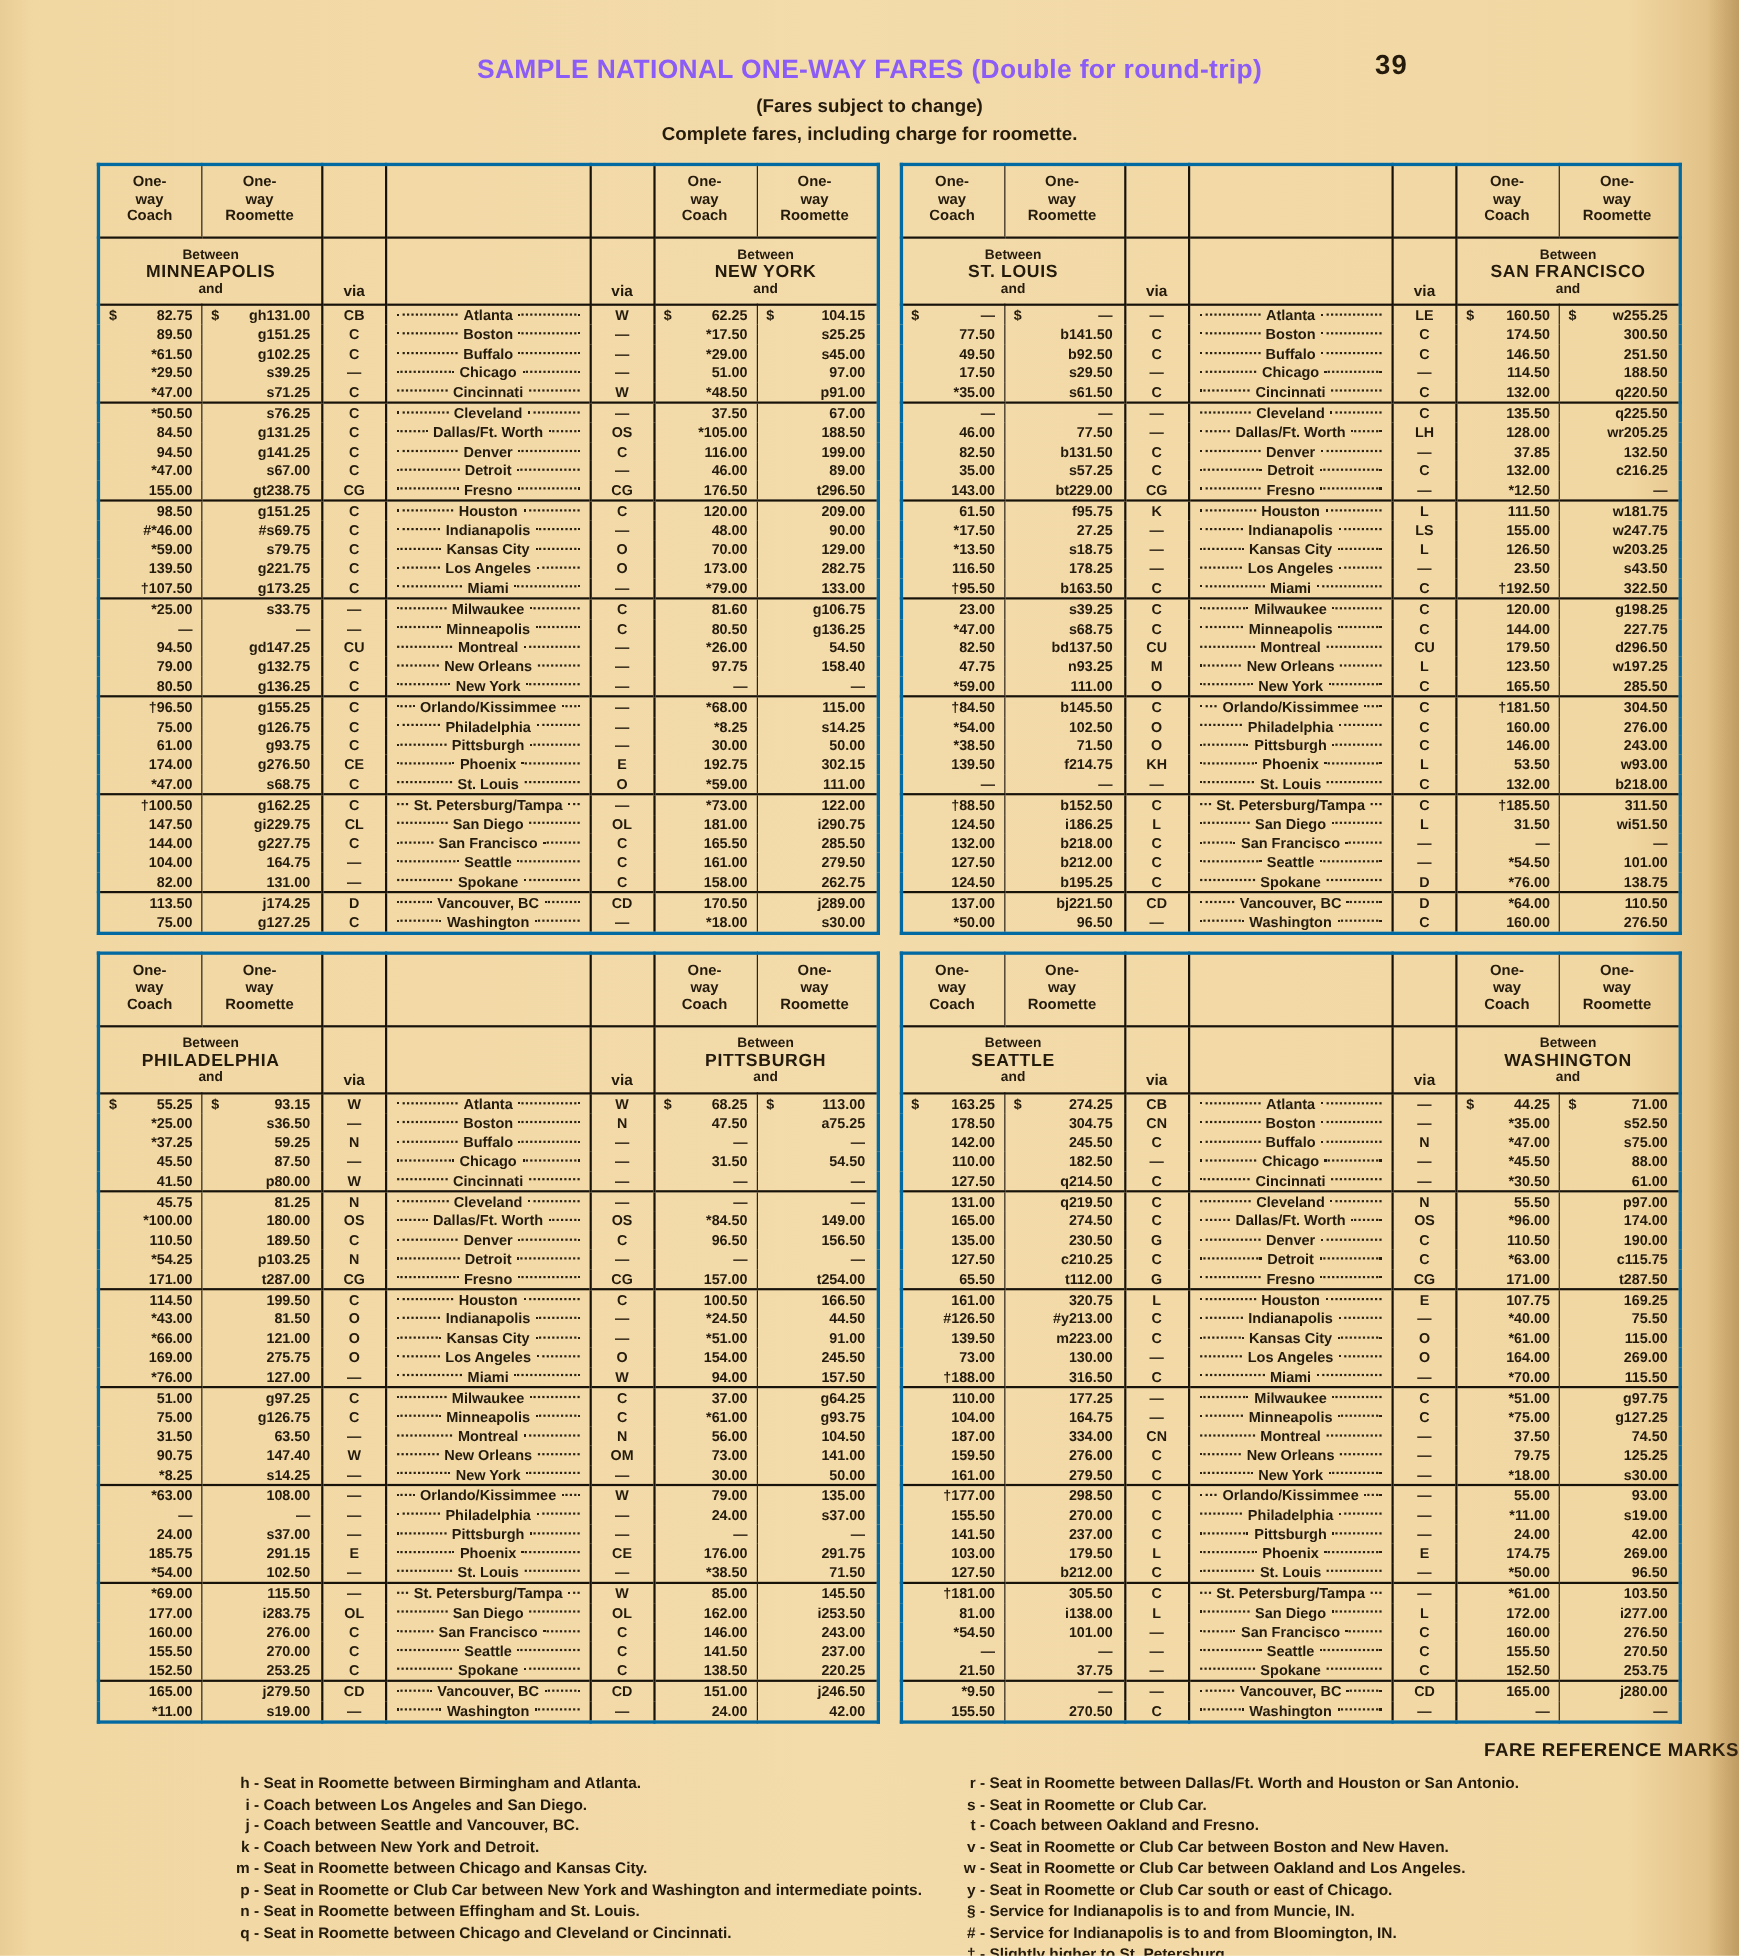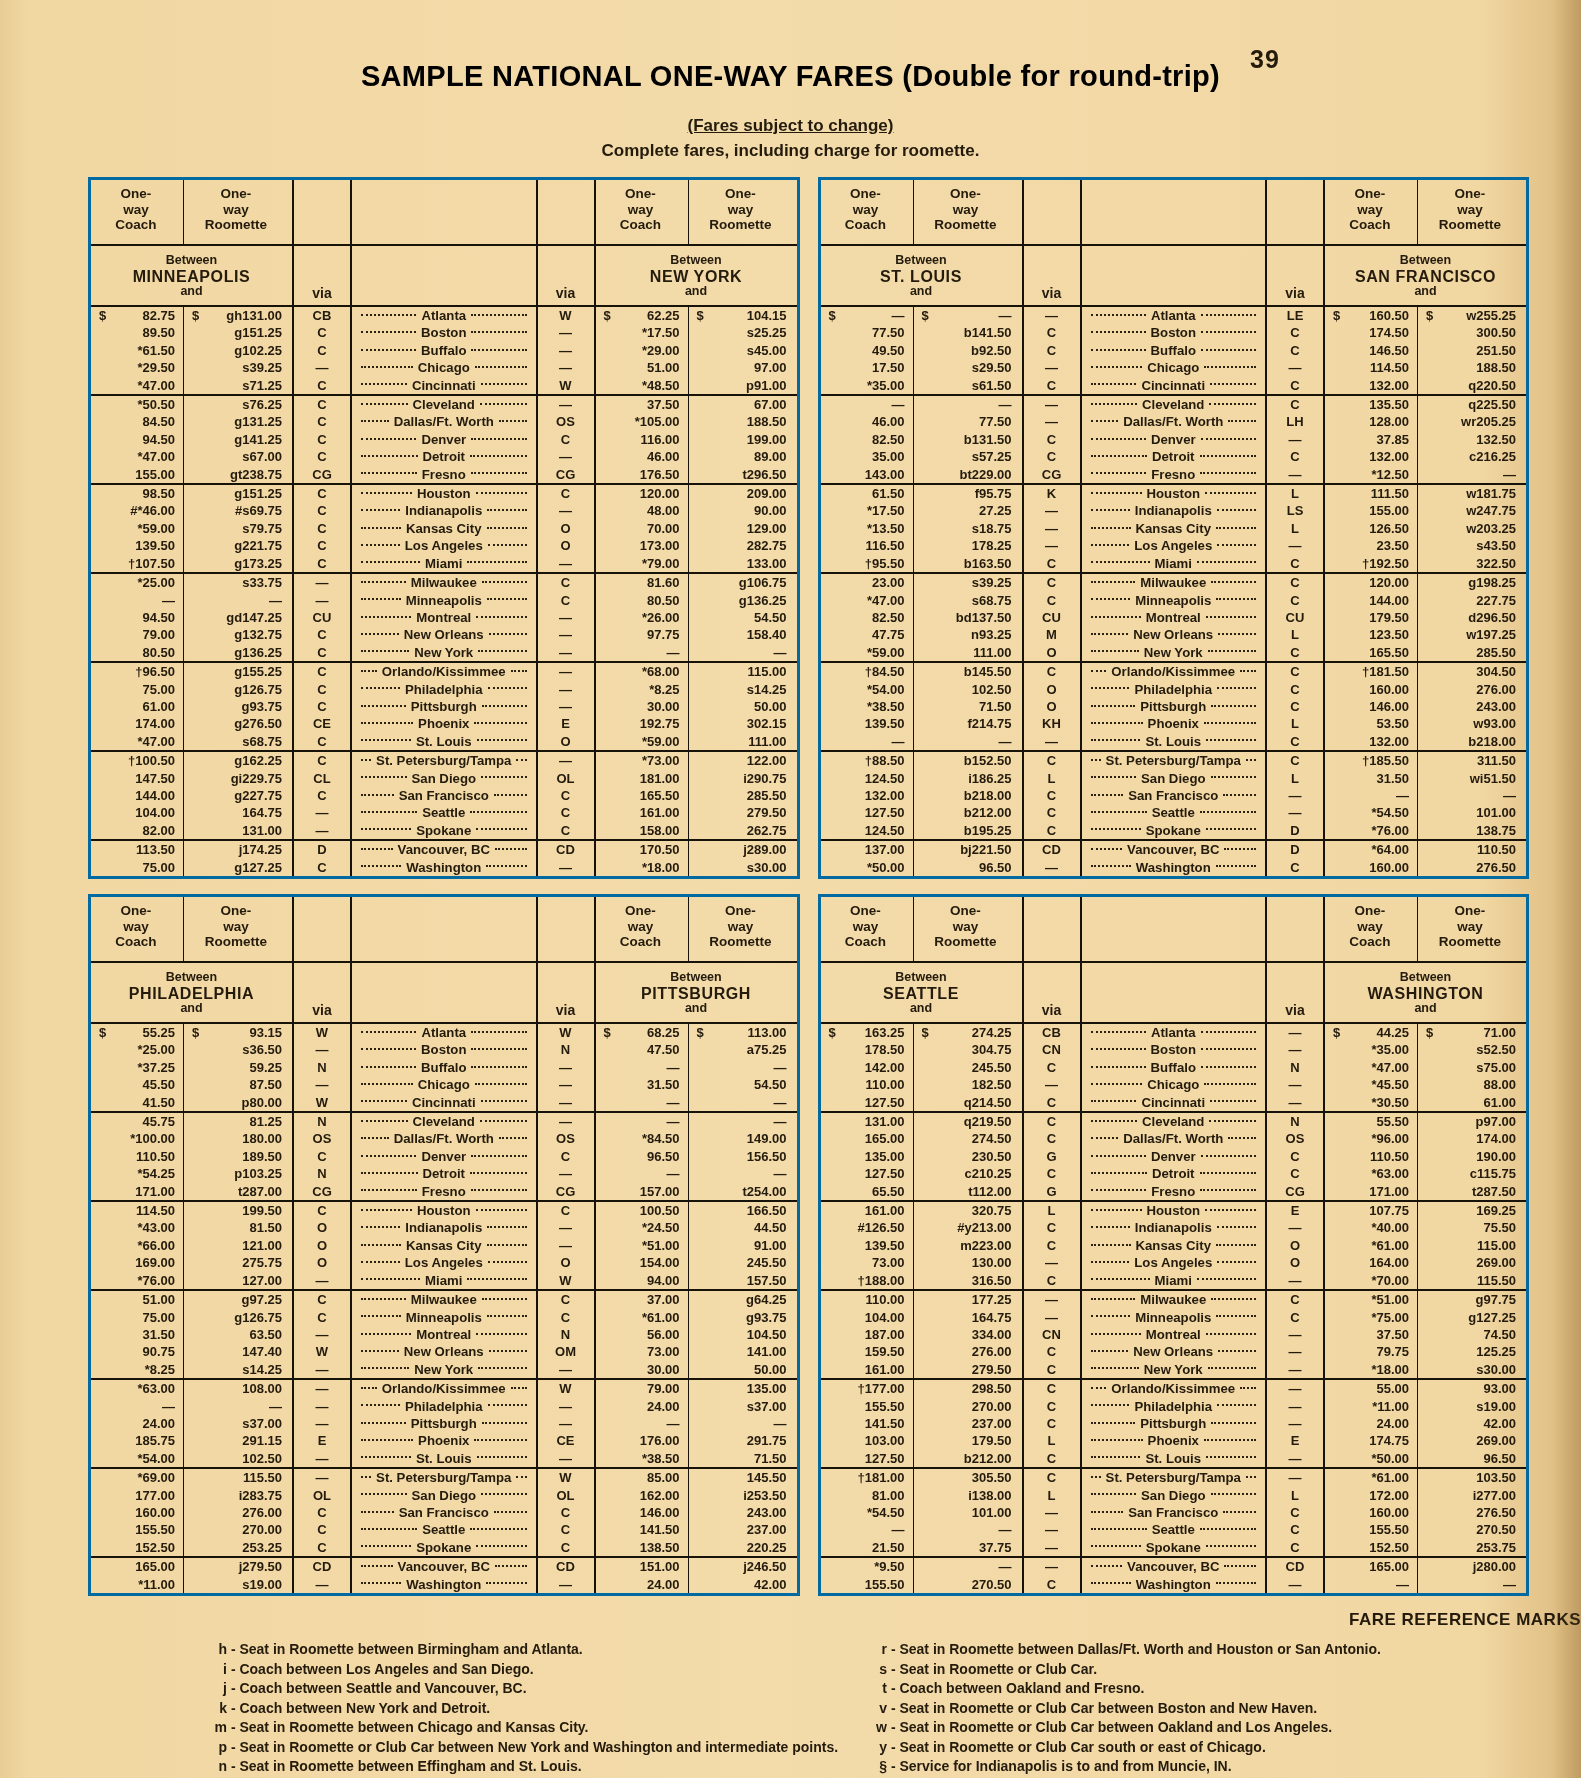"SAMPLE NATIONAL ONE-WAY FARES (Double" .title { color: #000000 -> #8b5cf6; font-size: 29px -> 24px; margin: 16px -> 6px }
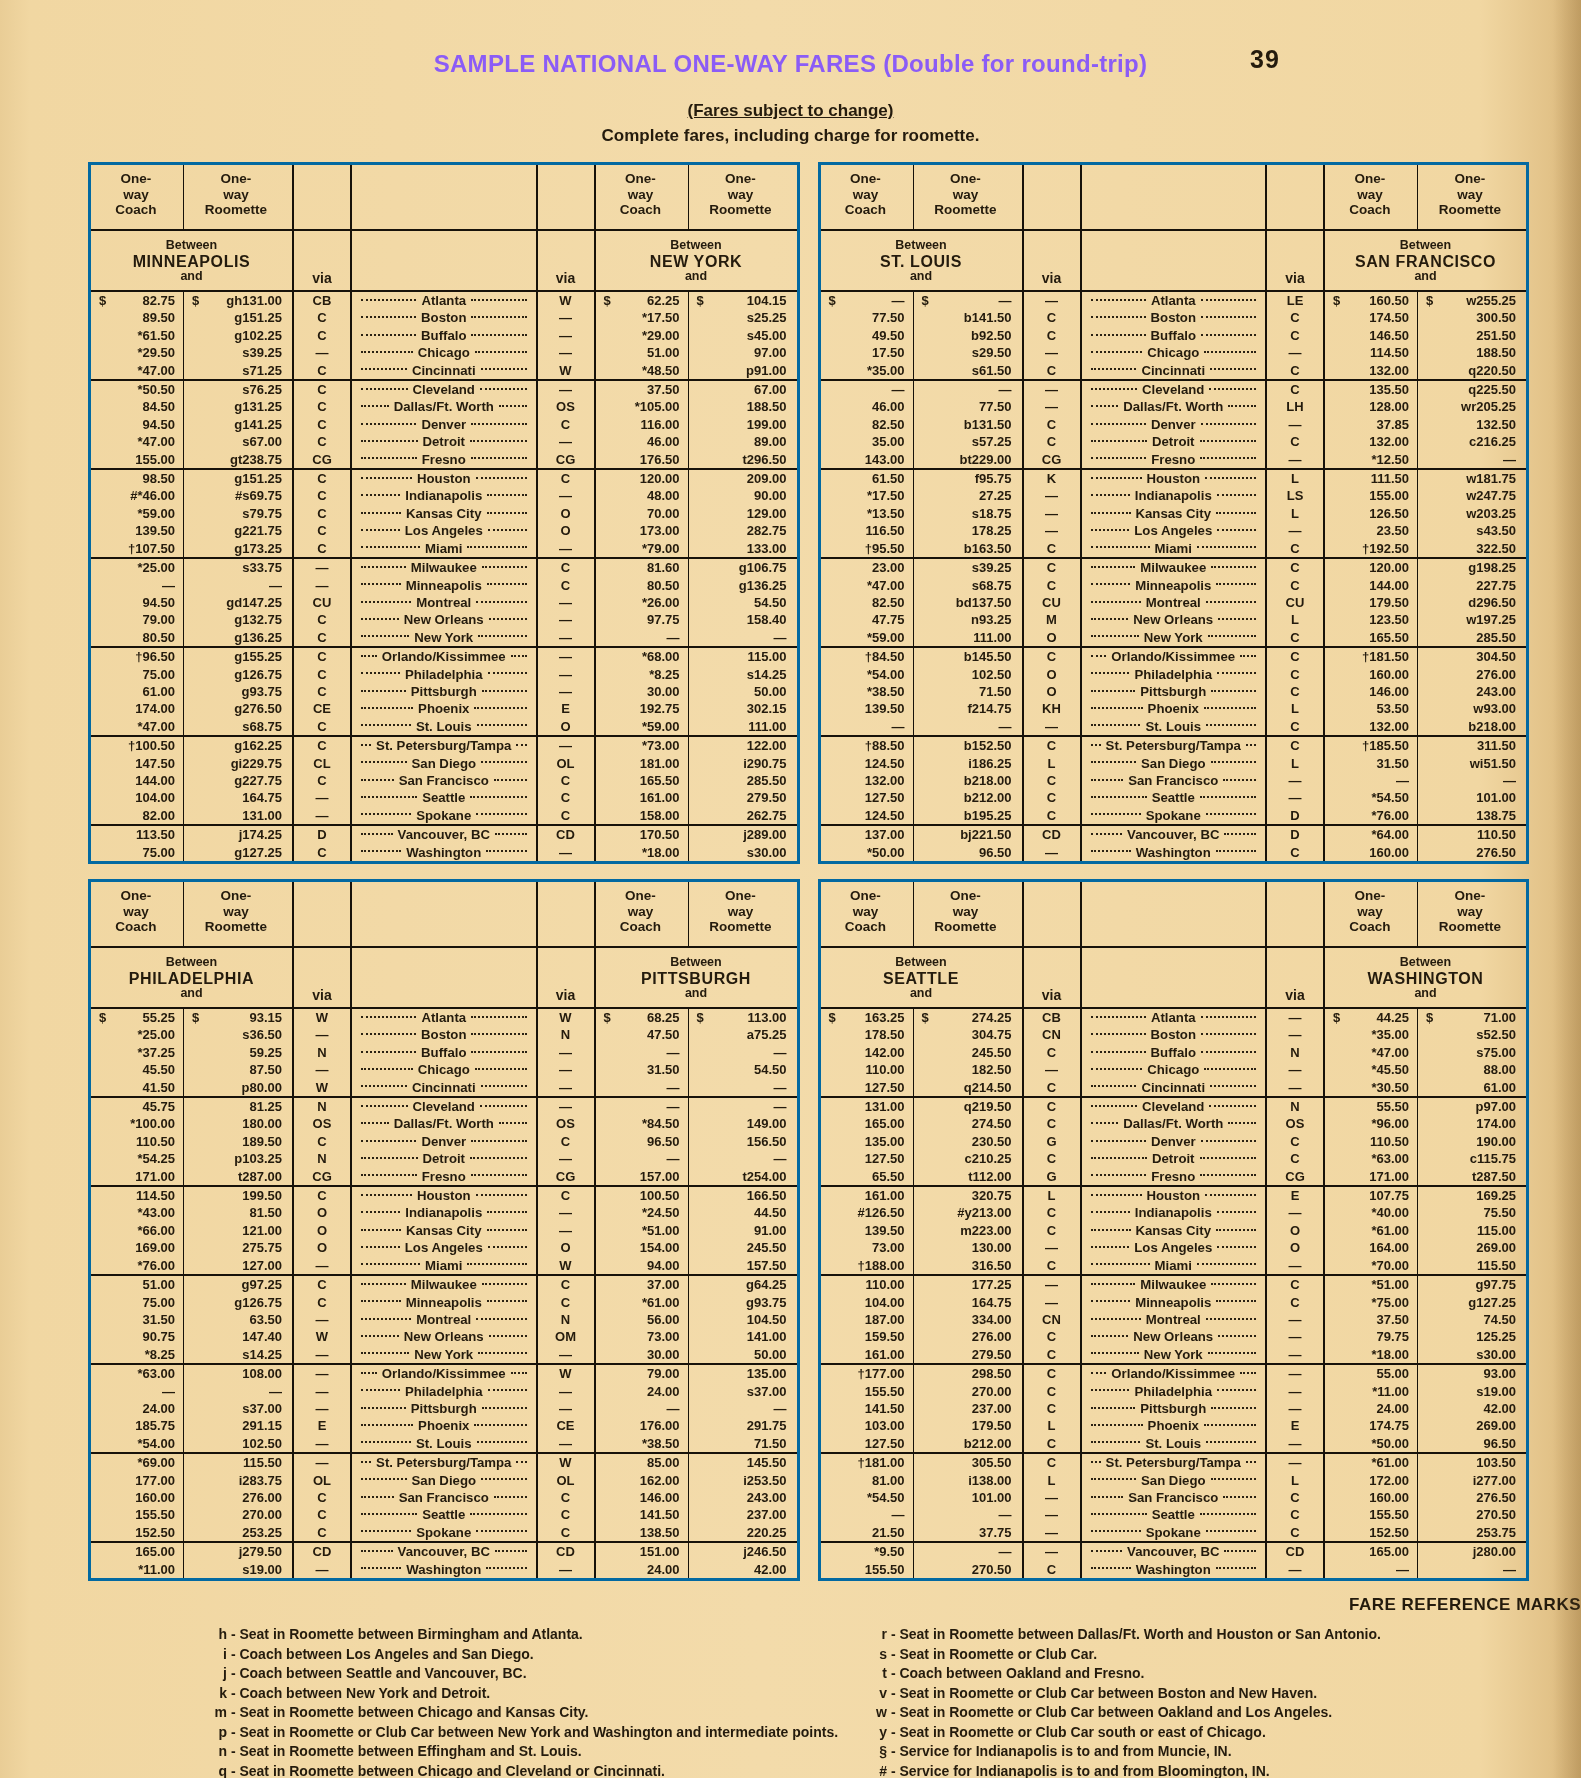"(Fares subject to change)" .sub:first-of-type { margin-top: 22px -> 8px; text-decoration: underline -> none }
